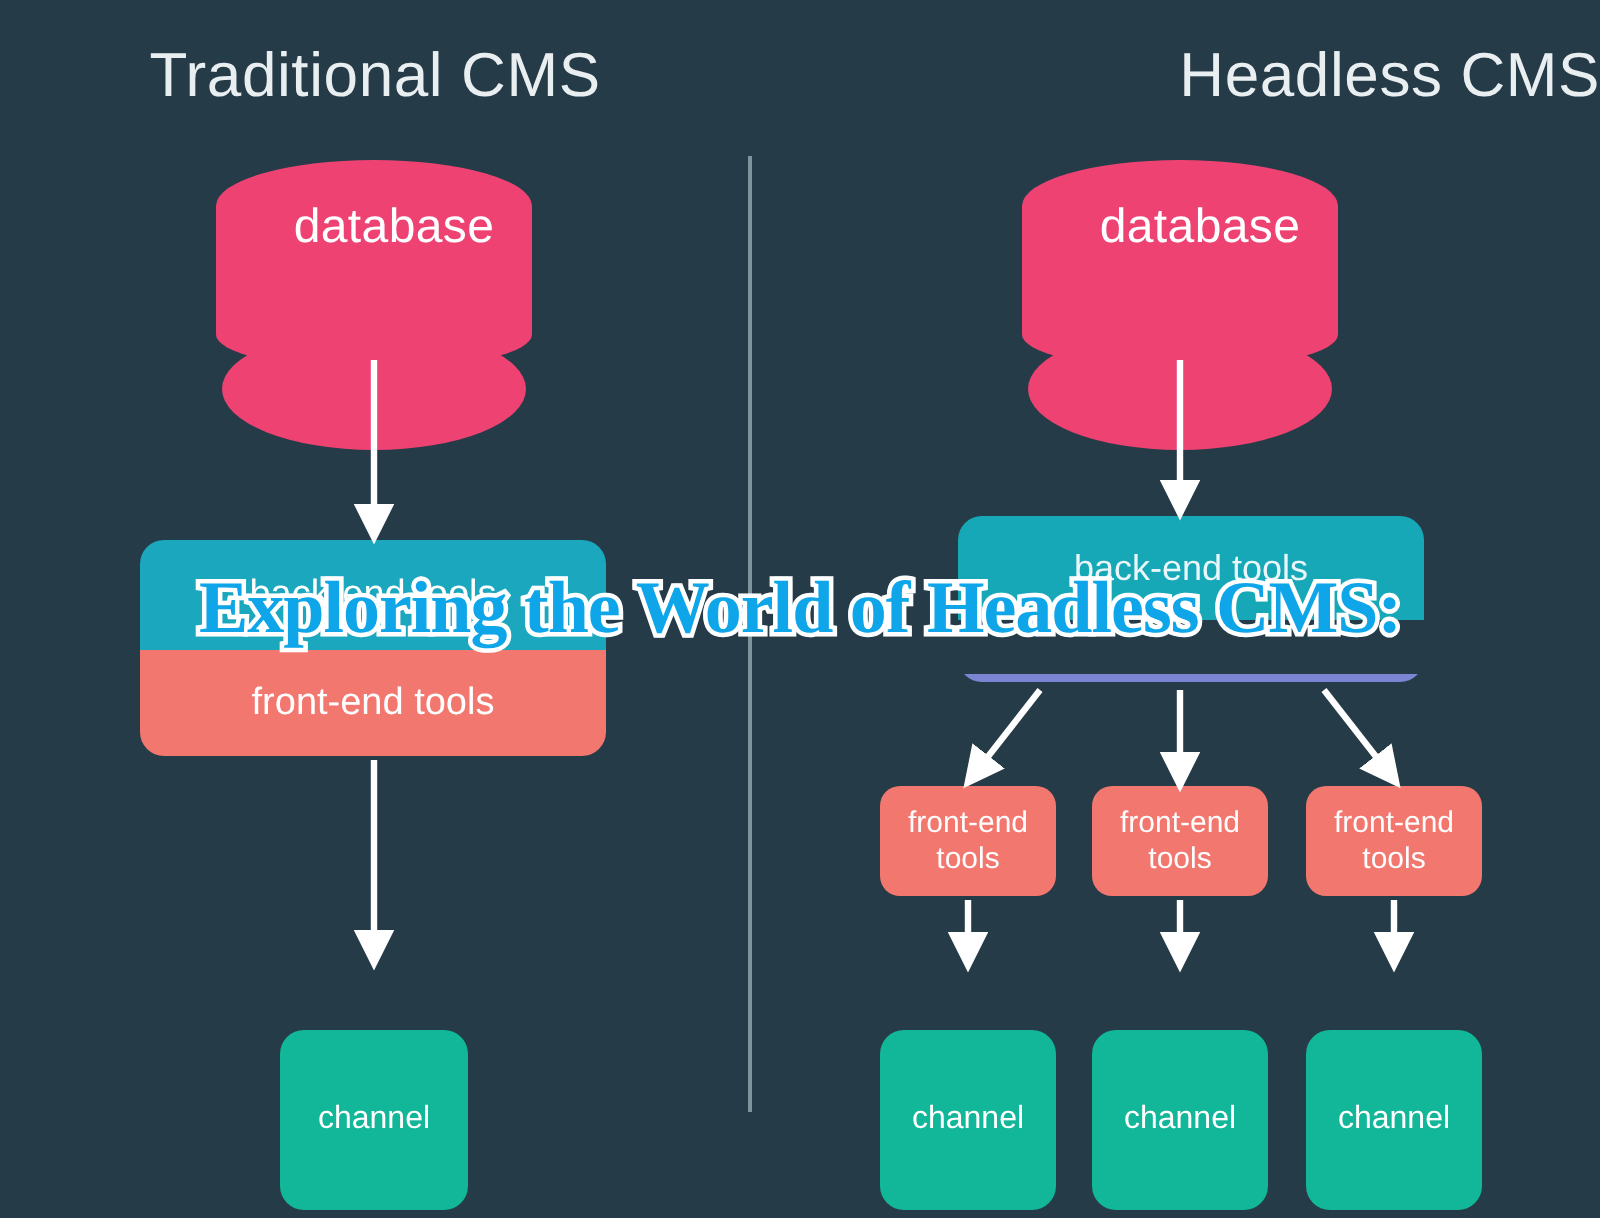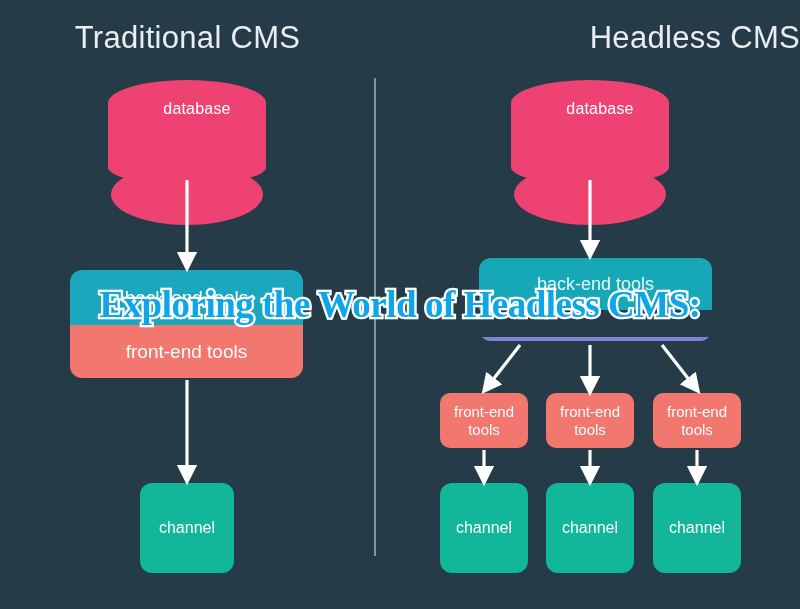"database" .db-label { font-size: 16px -> 24px }
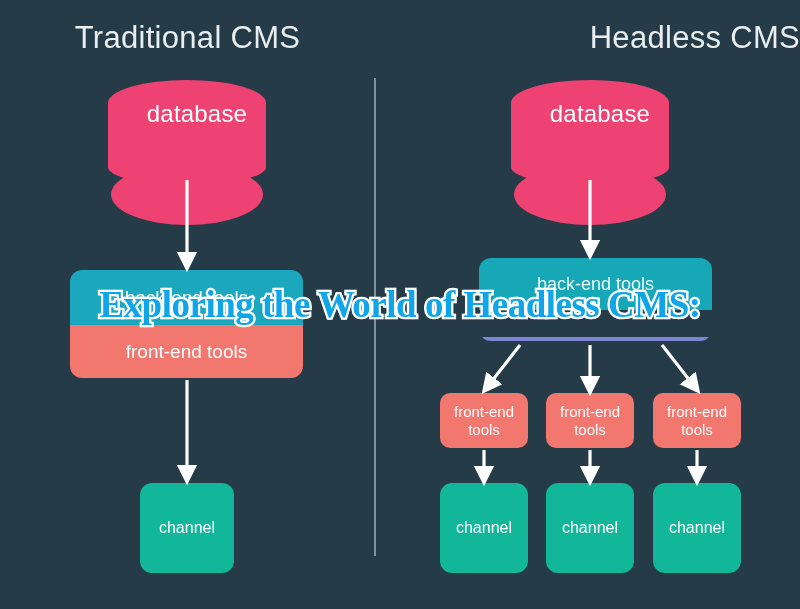"channel" .ch-box { margin-top: none -> 32px }
